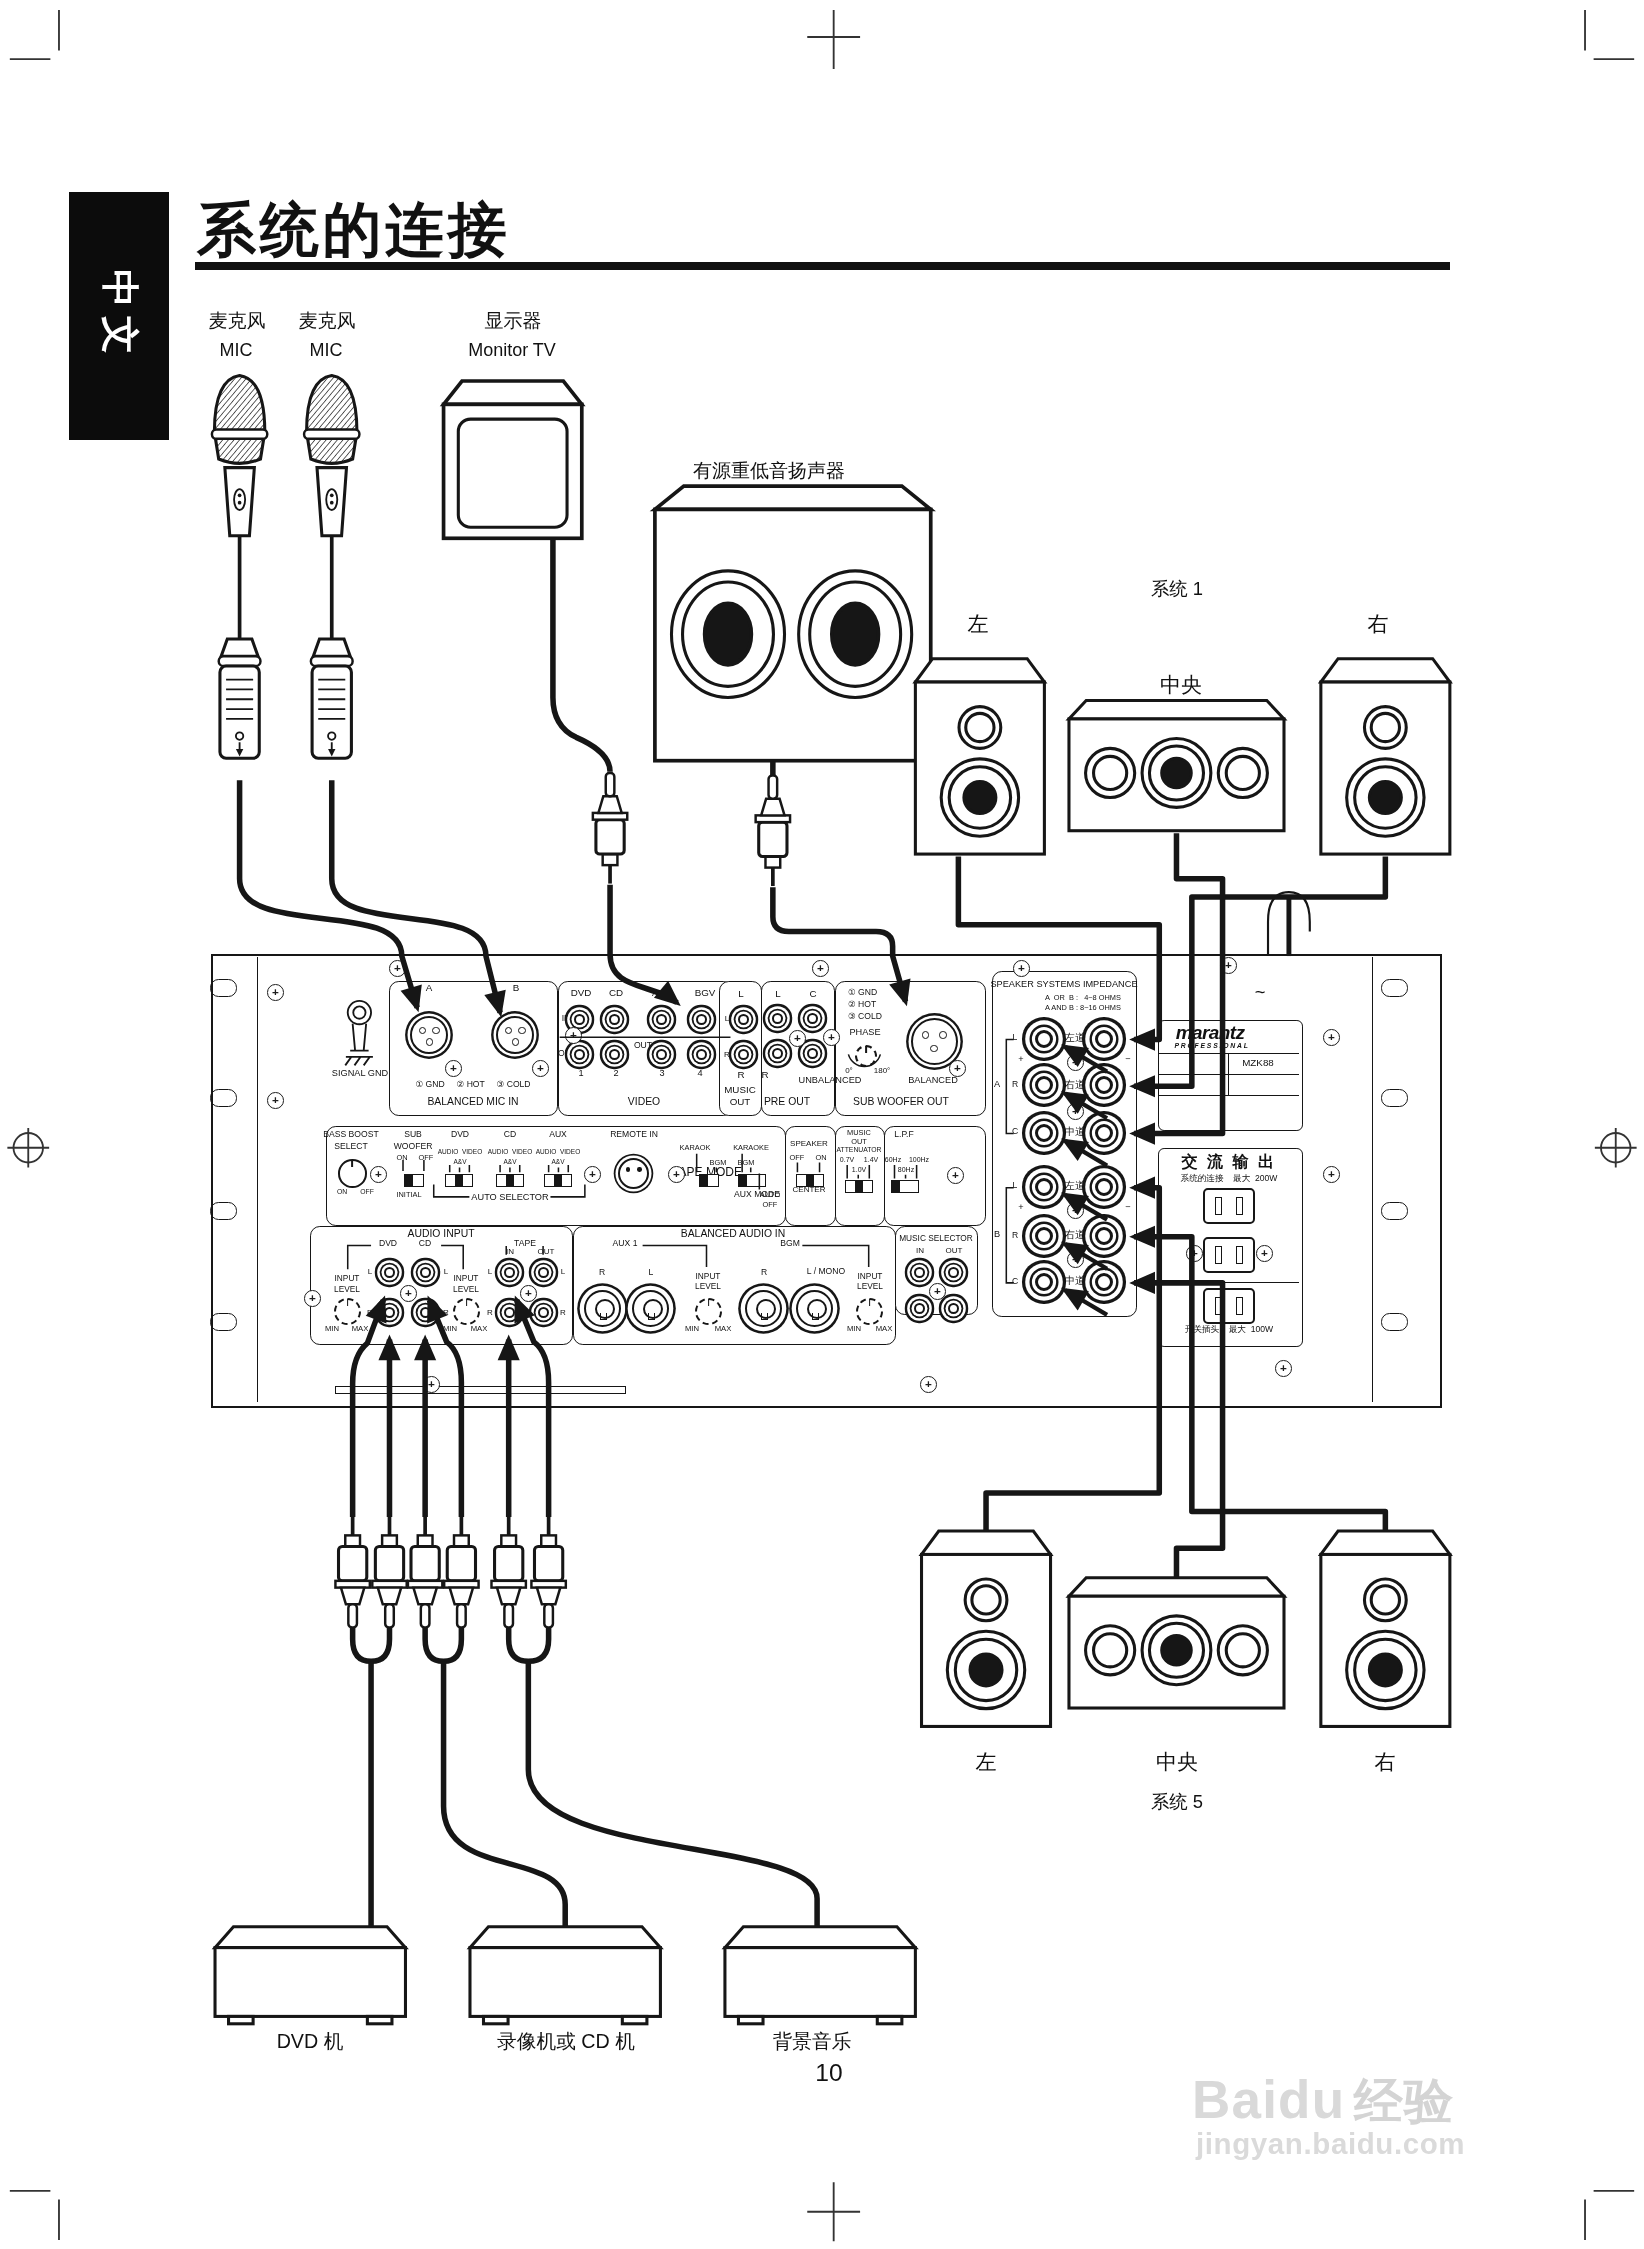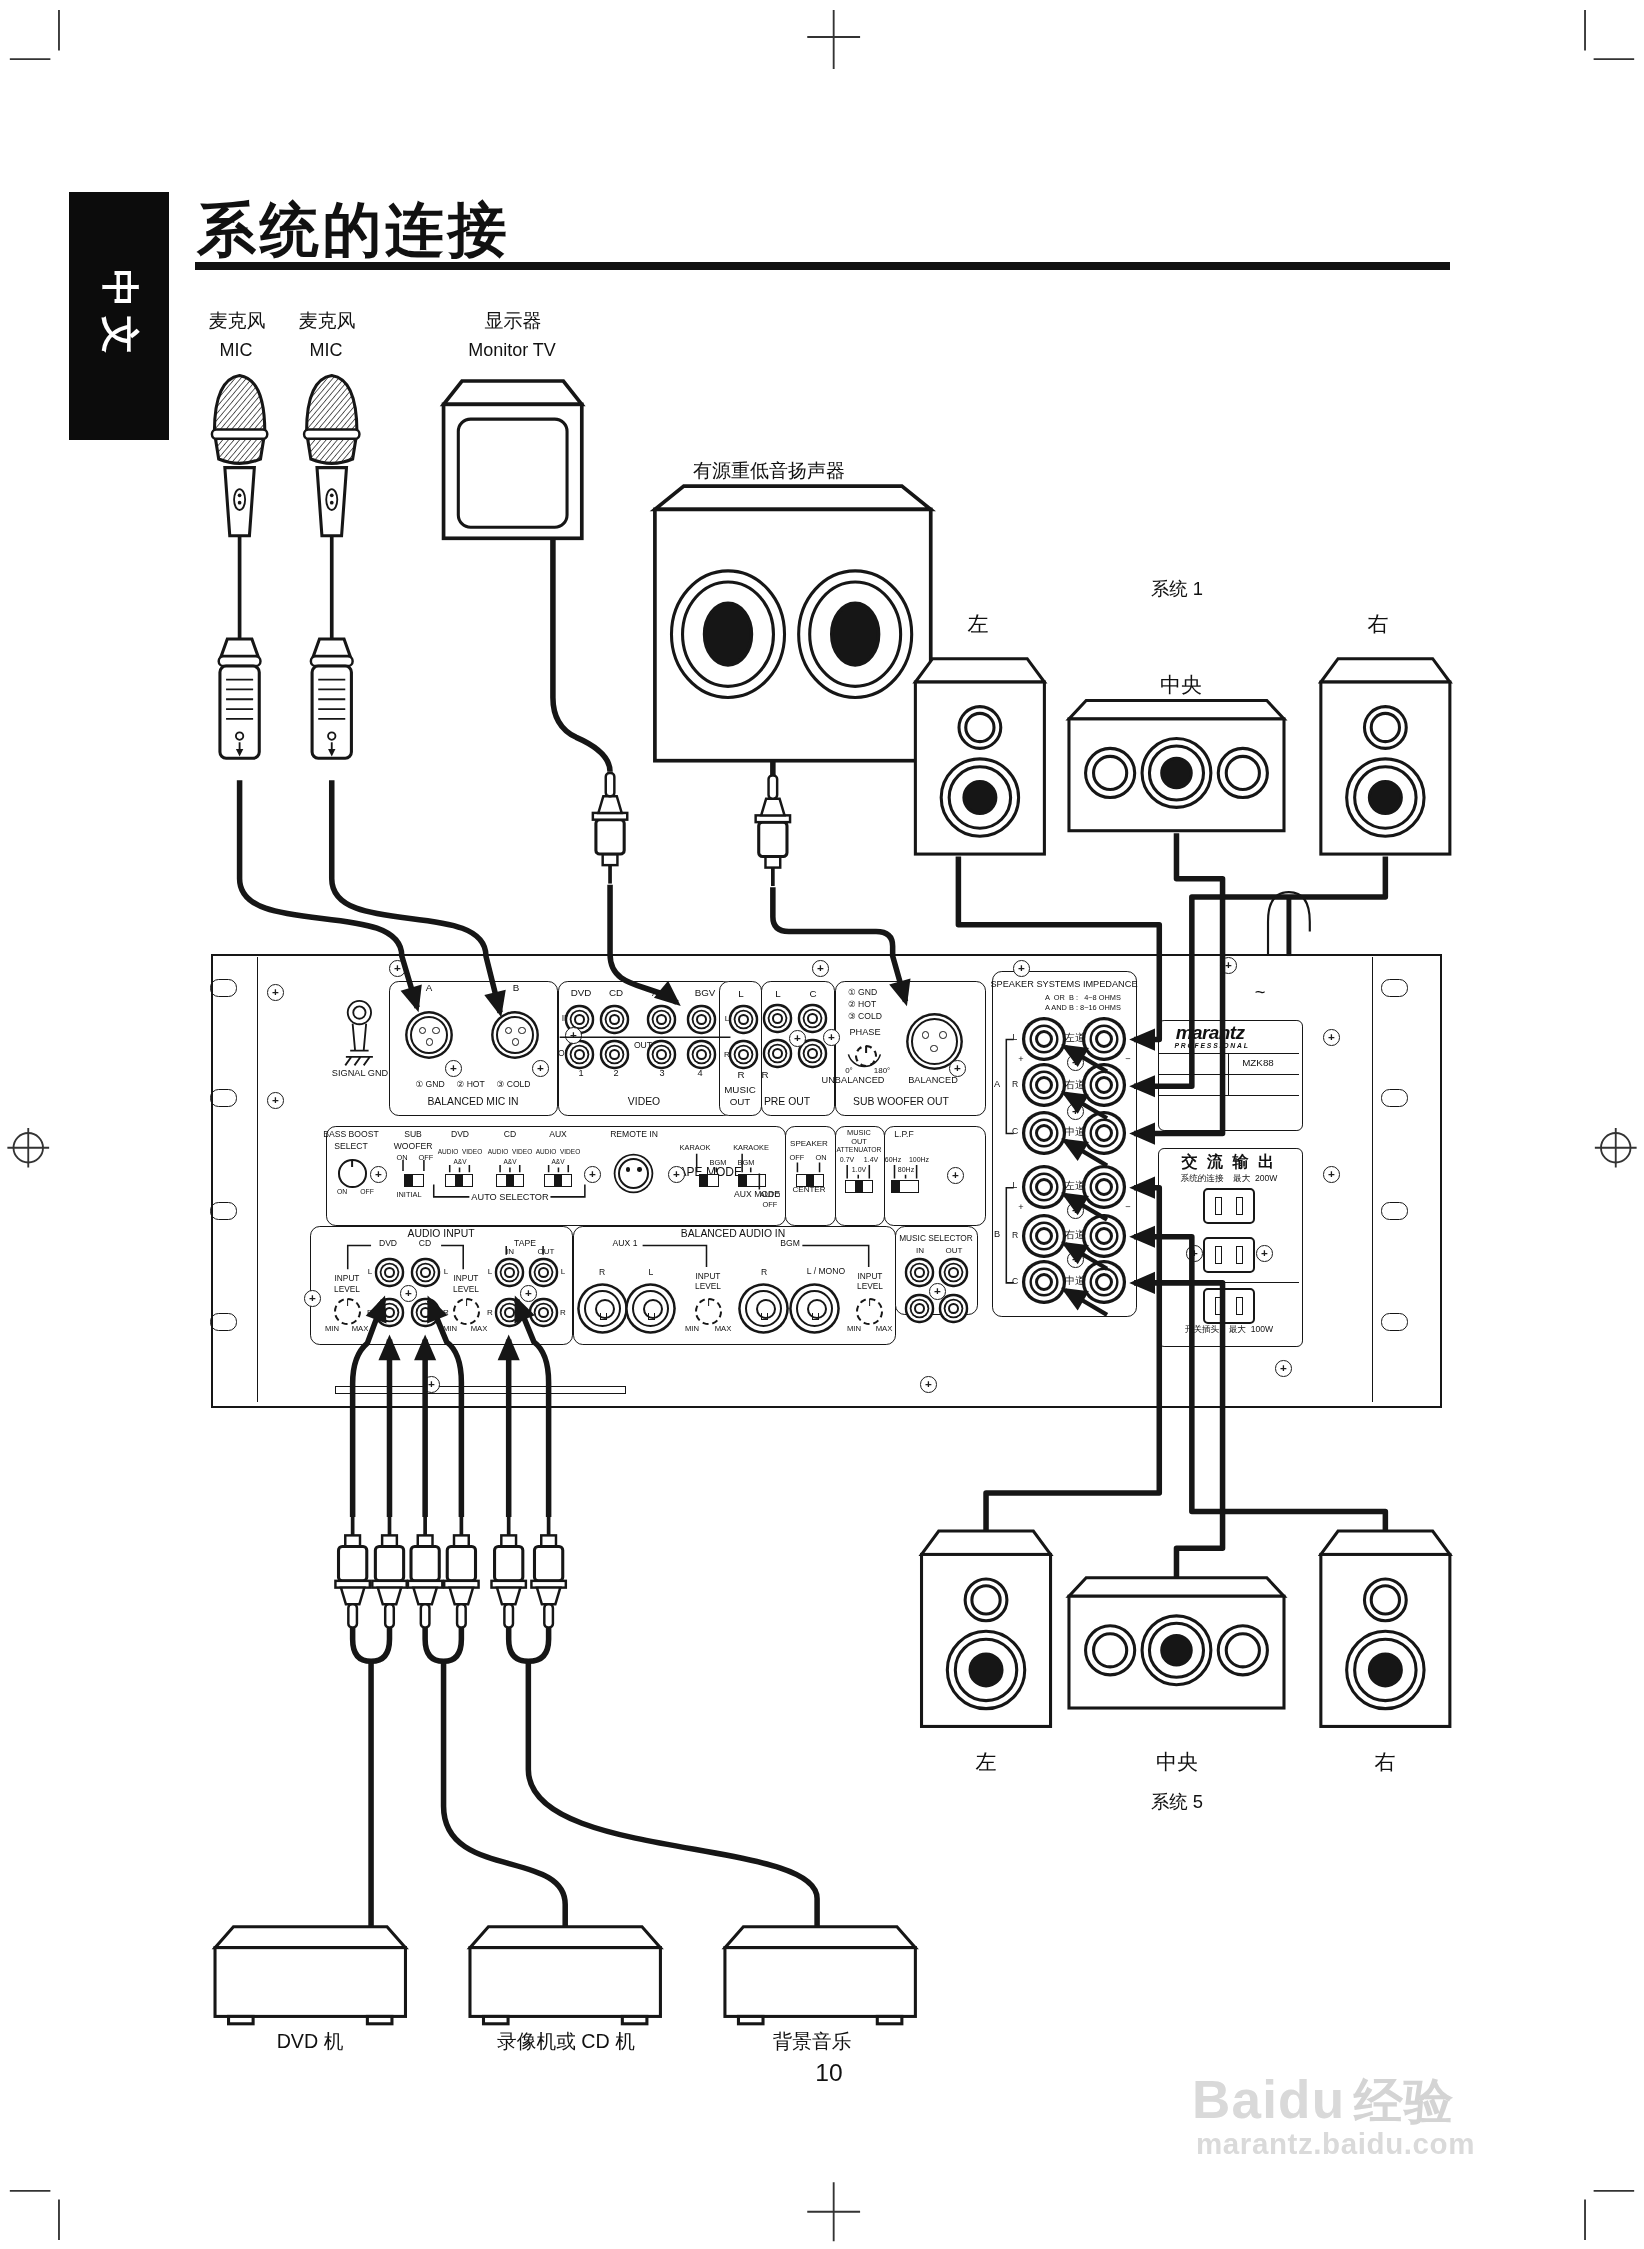"UNBALANCED" div.t { margin-left: 23px -> none }
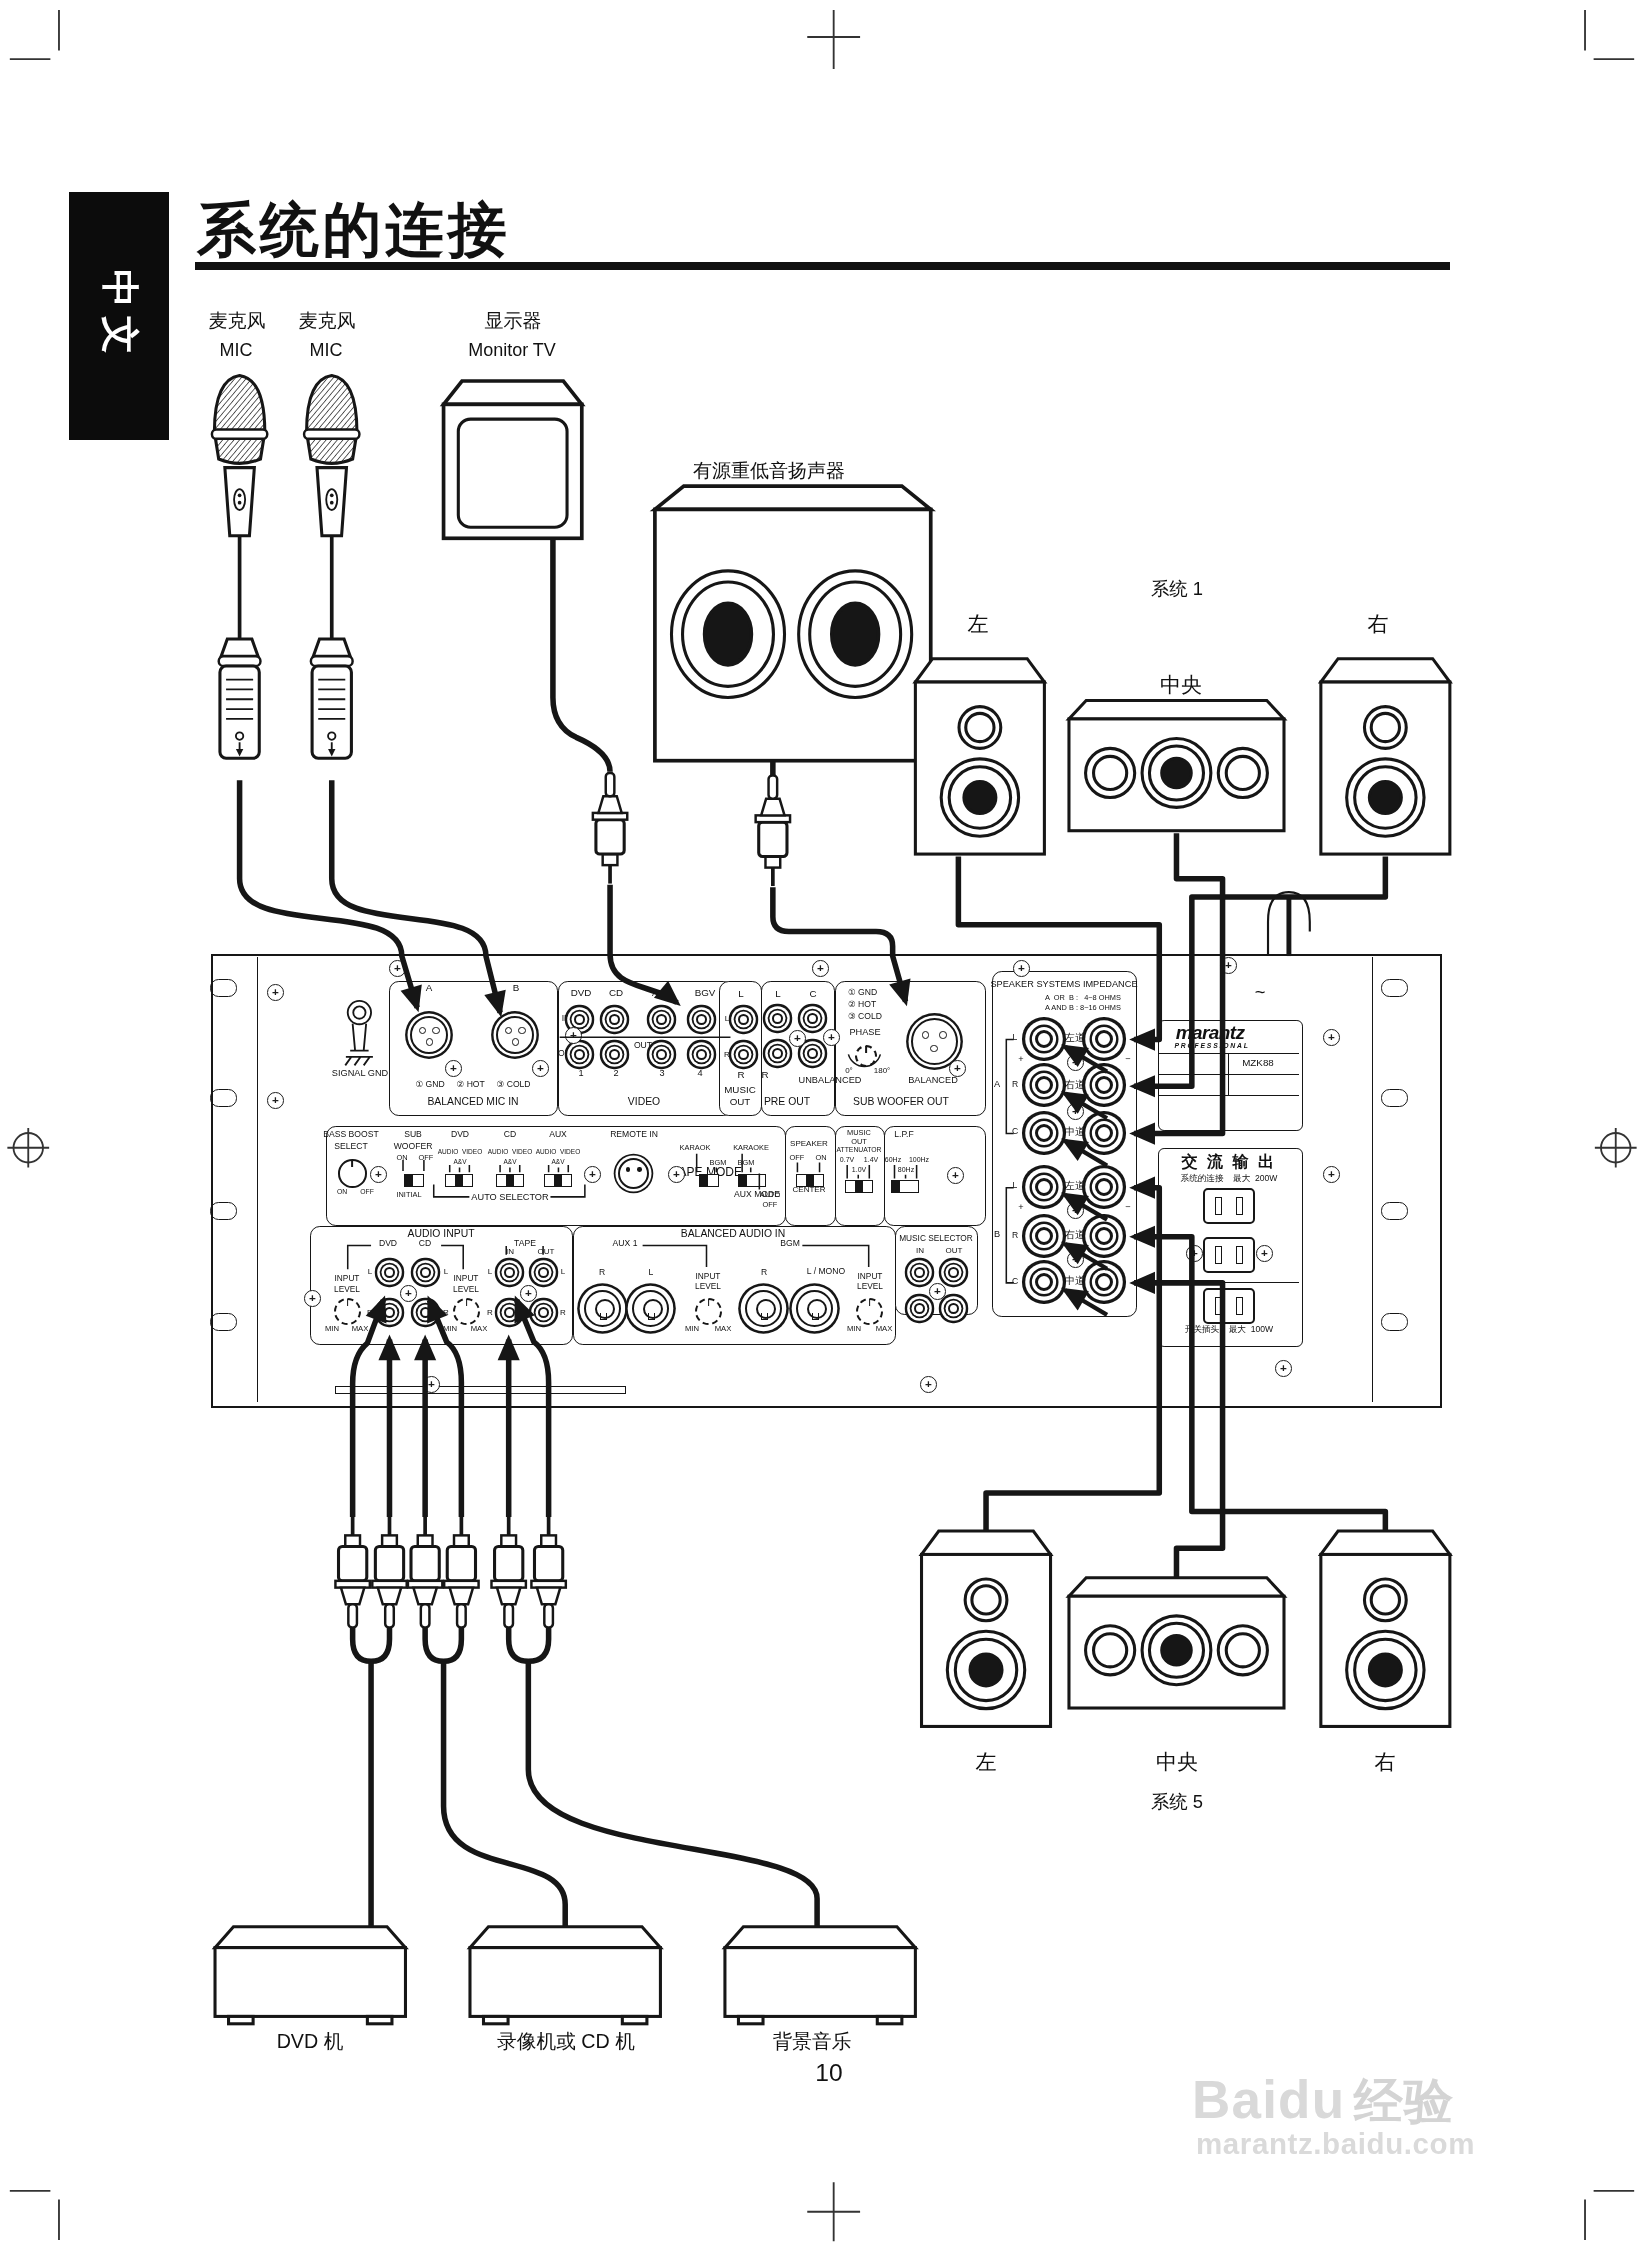"marantz.baidu.com" div { text: marantz.baidu.com -> jingyan.baidu.com }
